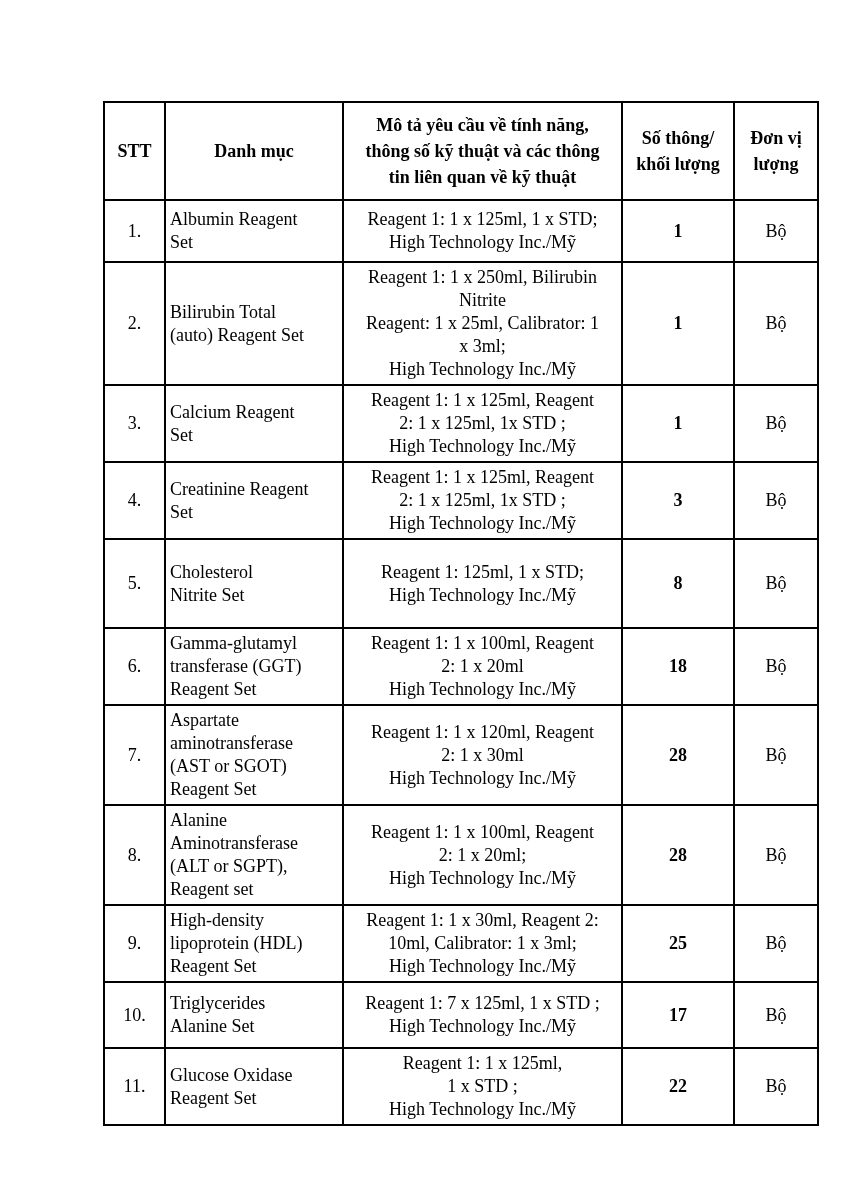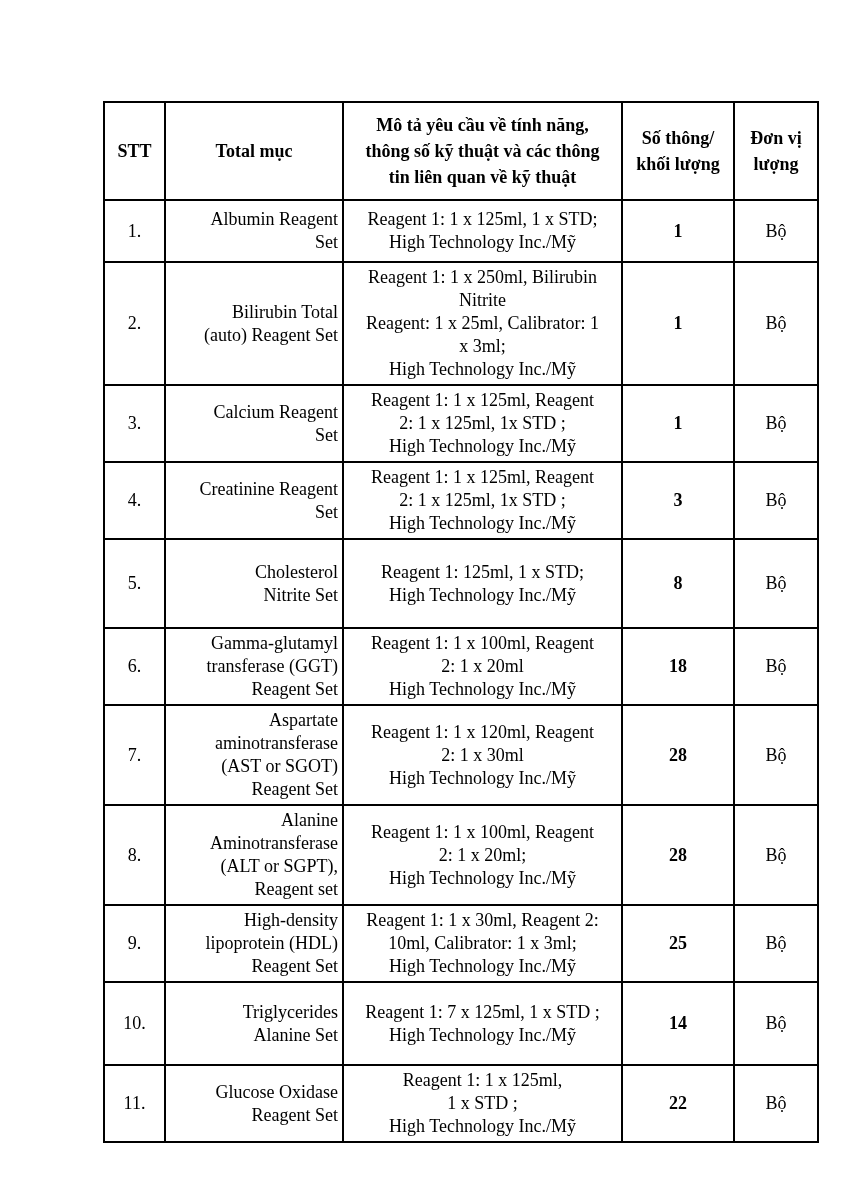"Total mục" th { text: Total -> Danh }
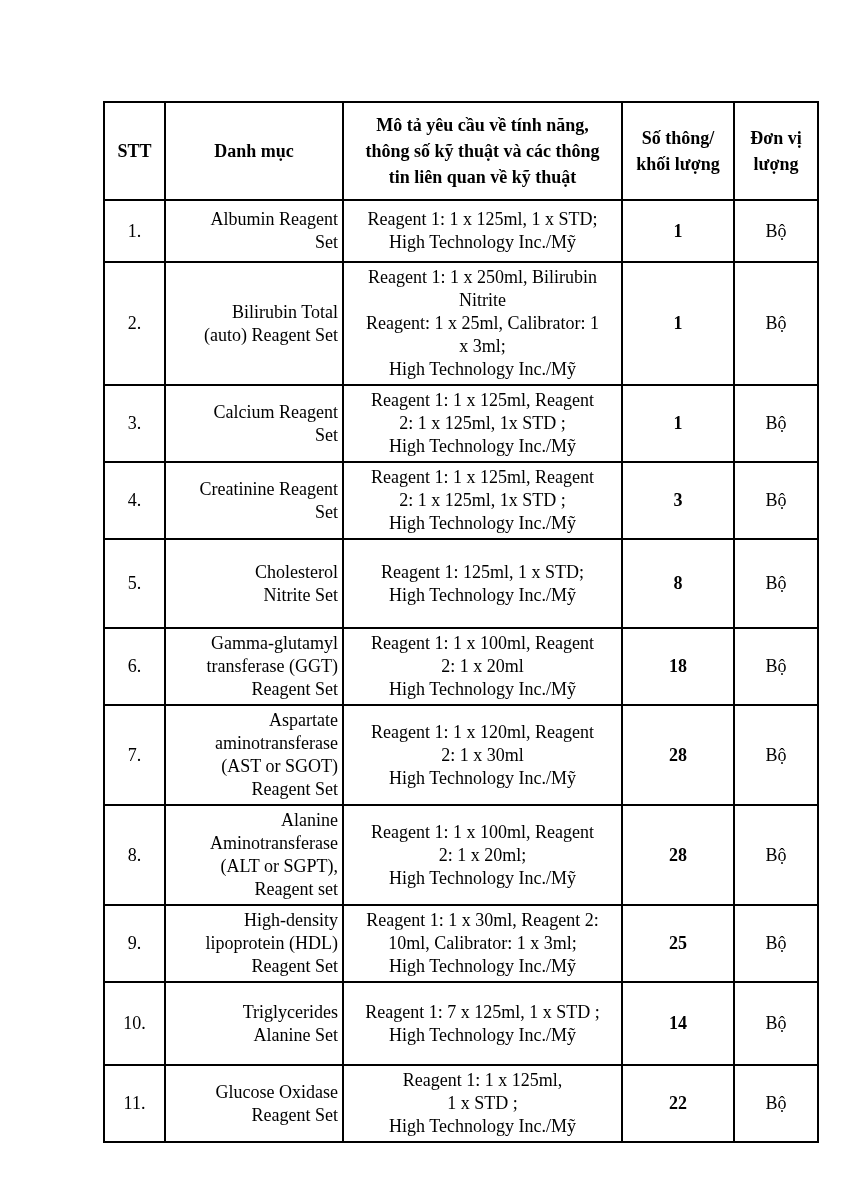"Albumin Reagent" .td-category { text-align: right -> left }
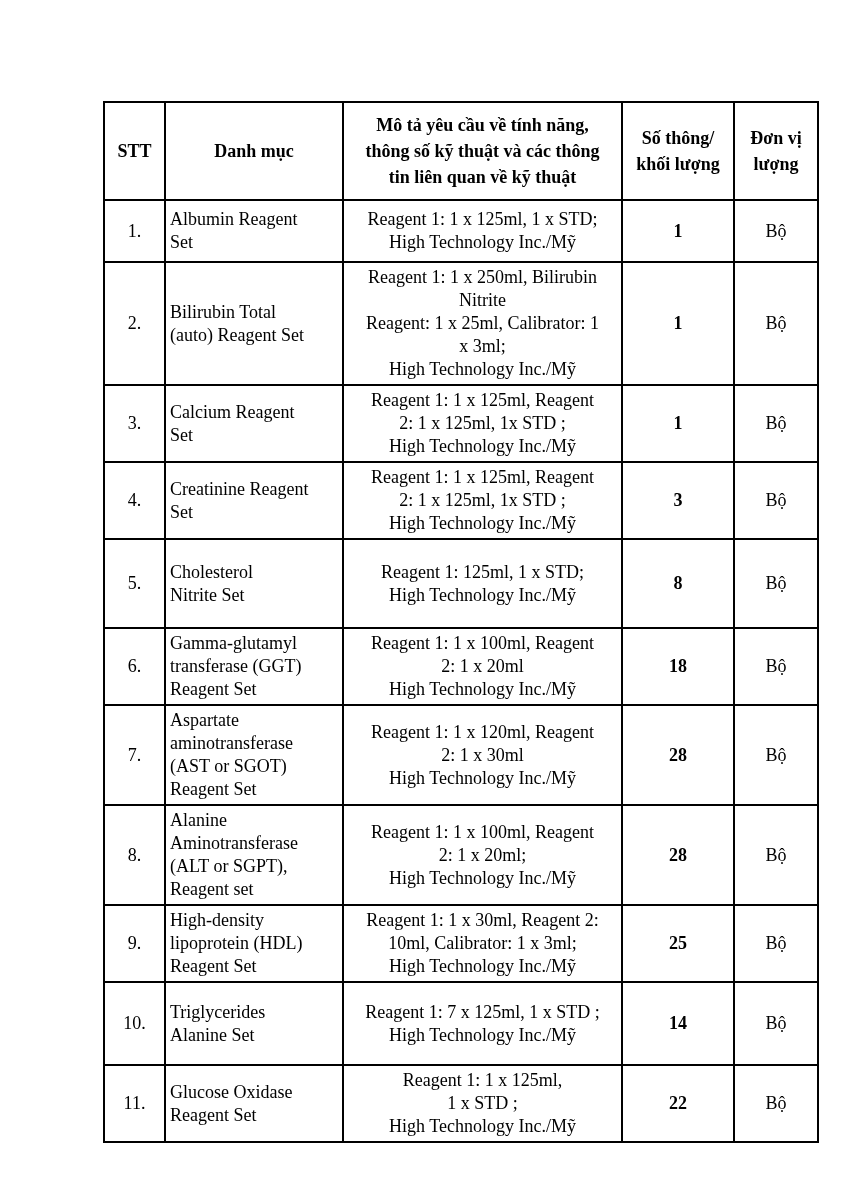"10." tbody tr:nth-child(10) { height: 83px -> 66px }
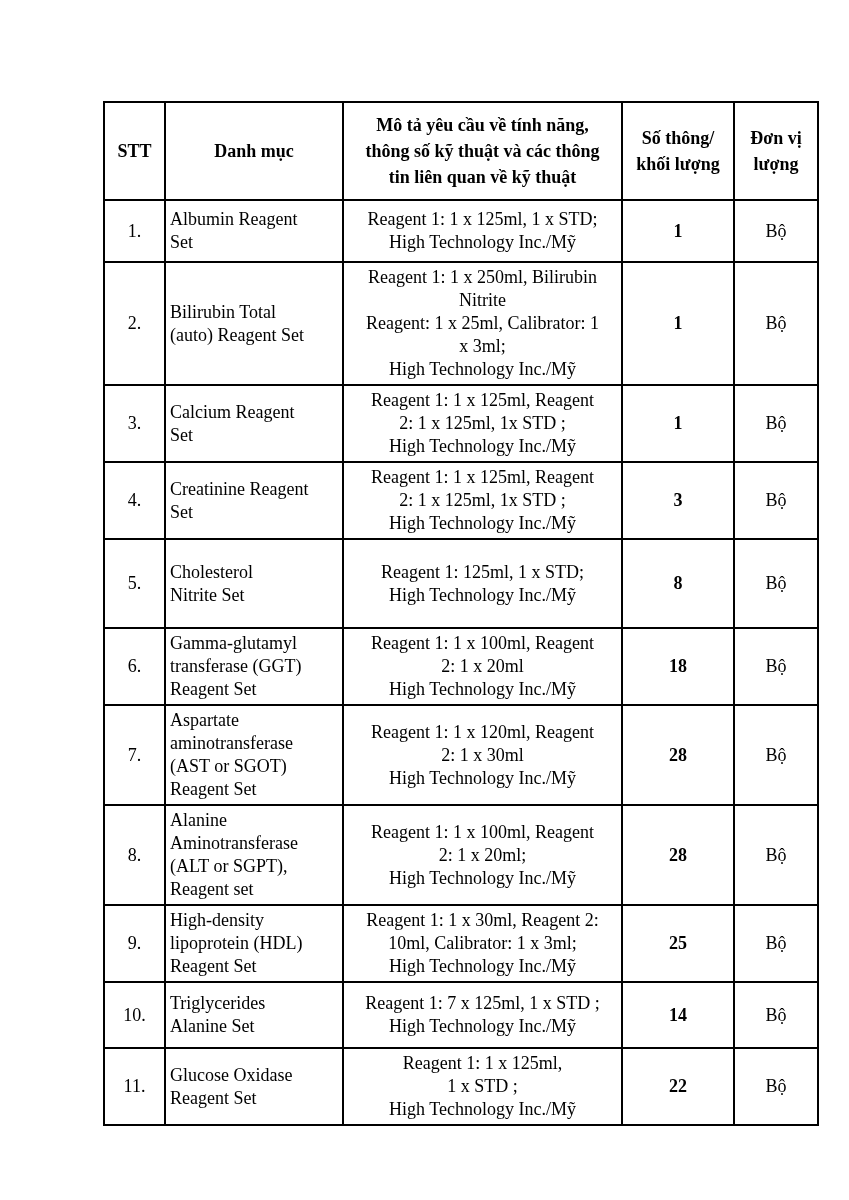"14" td.td-quantity { text: 14 -> 17 }
